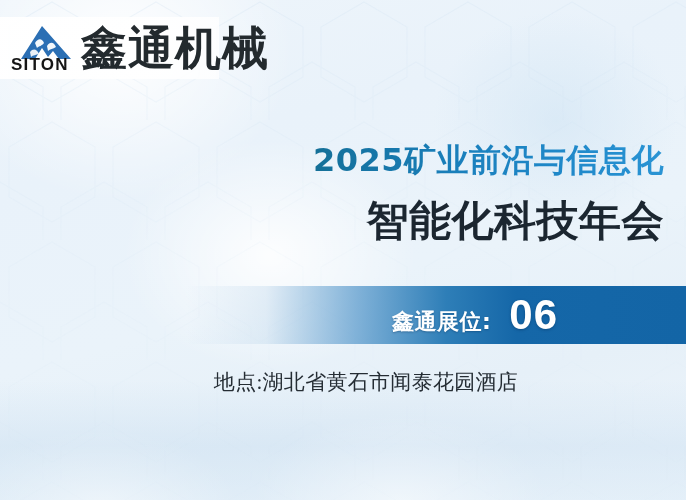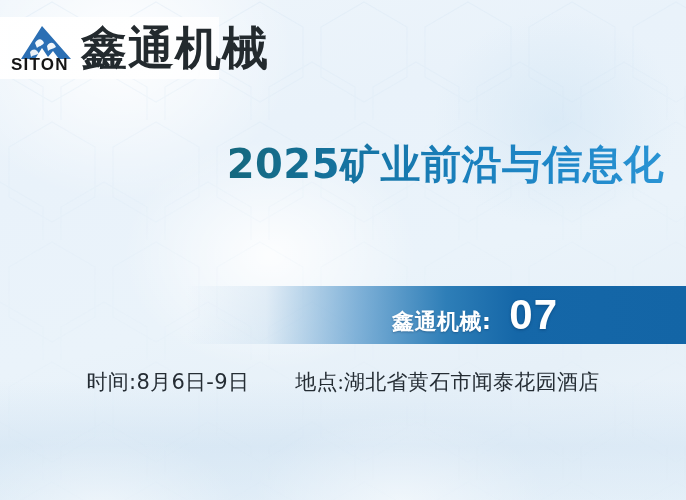"2025矿业前沿与信息化" .title-line1 { font-size: 40px -> 32px }
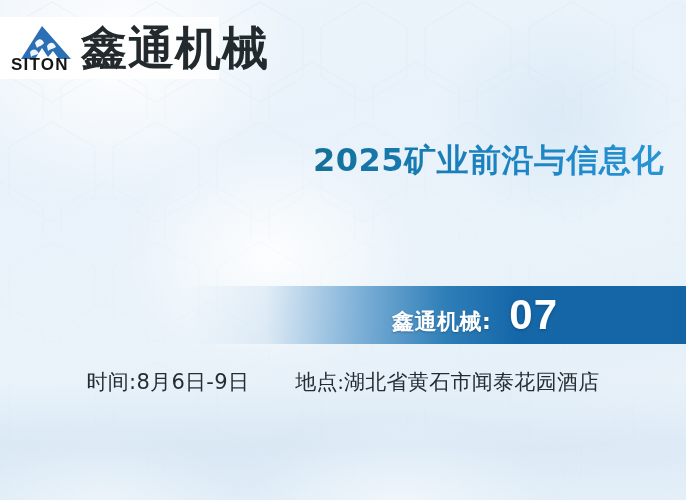"智能化科技年会" div.title-line2 { html: none -> <div>智能化科技年会</div> }
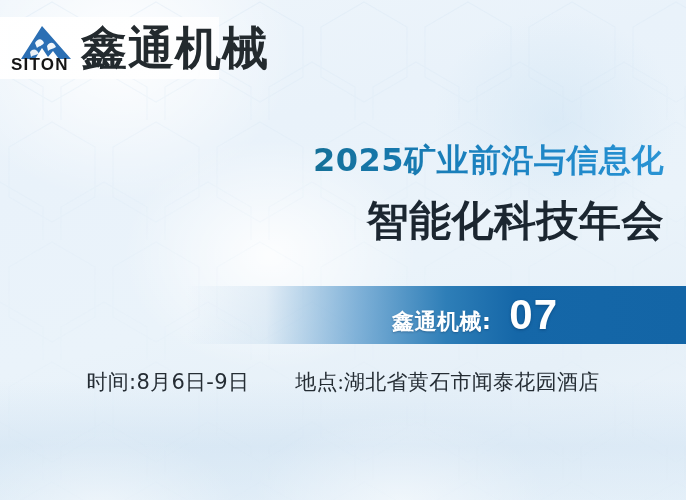"鑫通机械:" span.booth-label { text: 机械 -> 展位 }
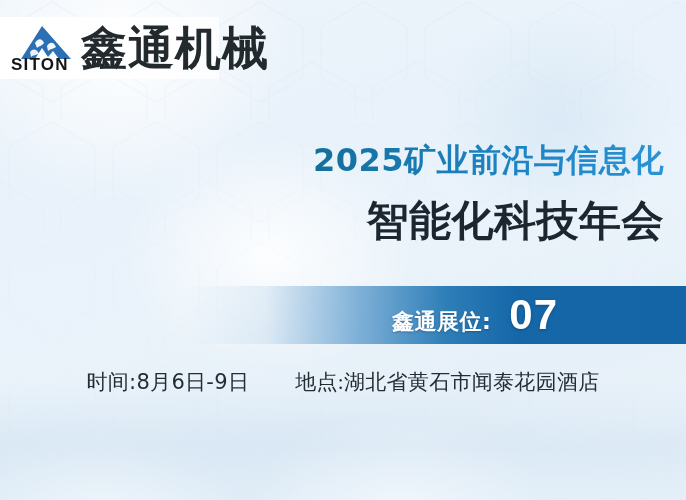"07" span.booth-number { text: 07 -> 06 }
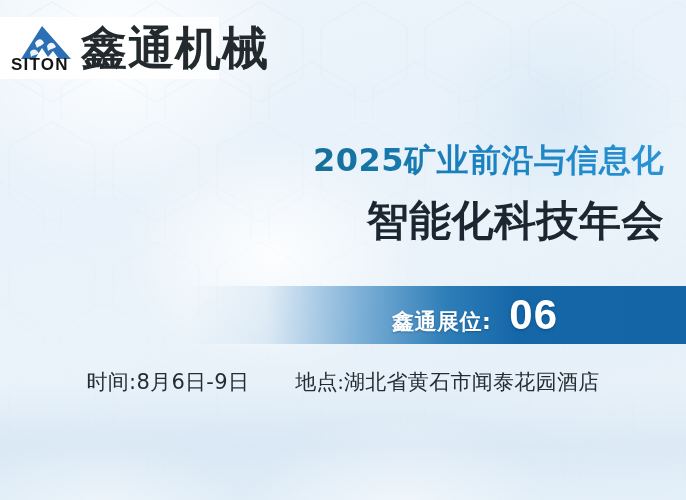"时间:8月6日-9日" span.info-time { html: <span>时间:8月6日-9日</span> -> none }
